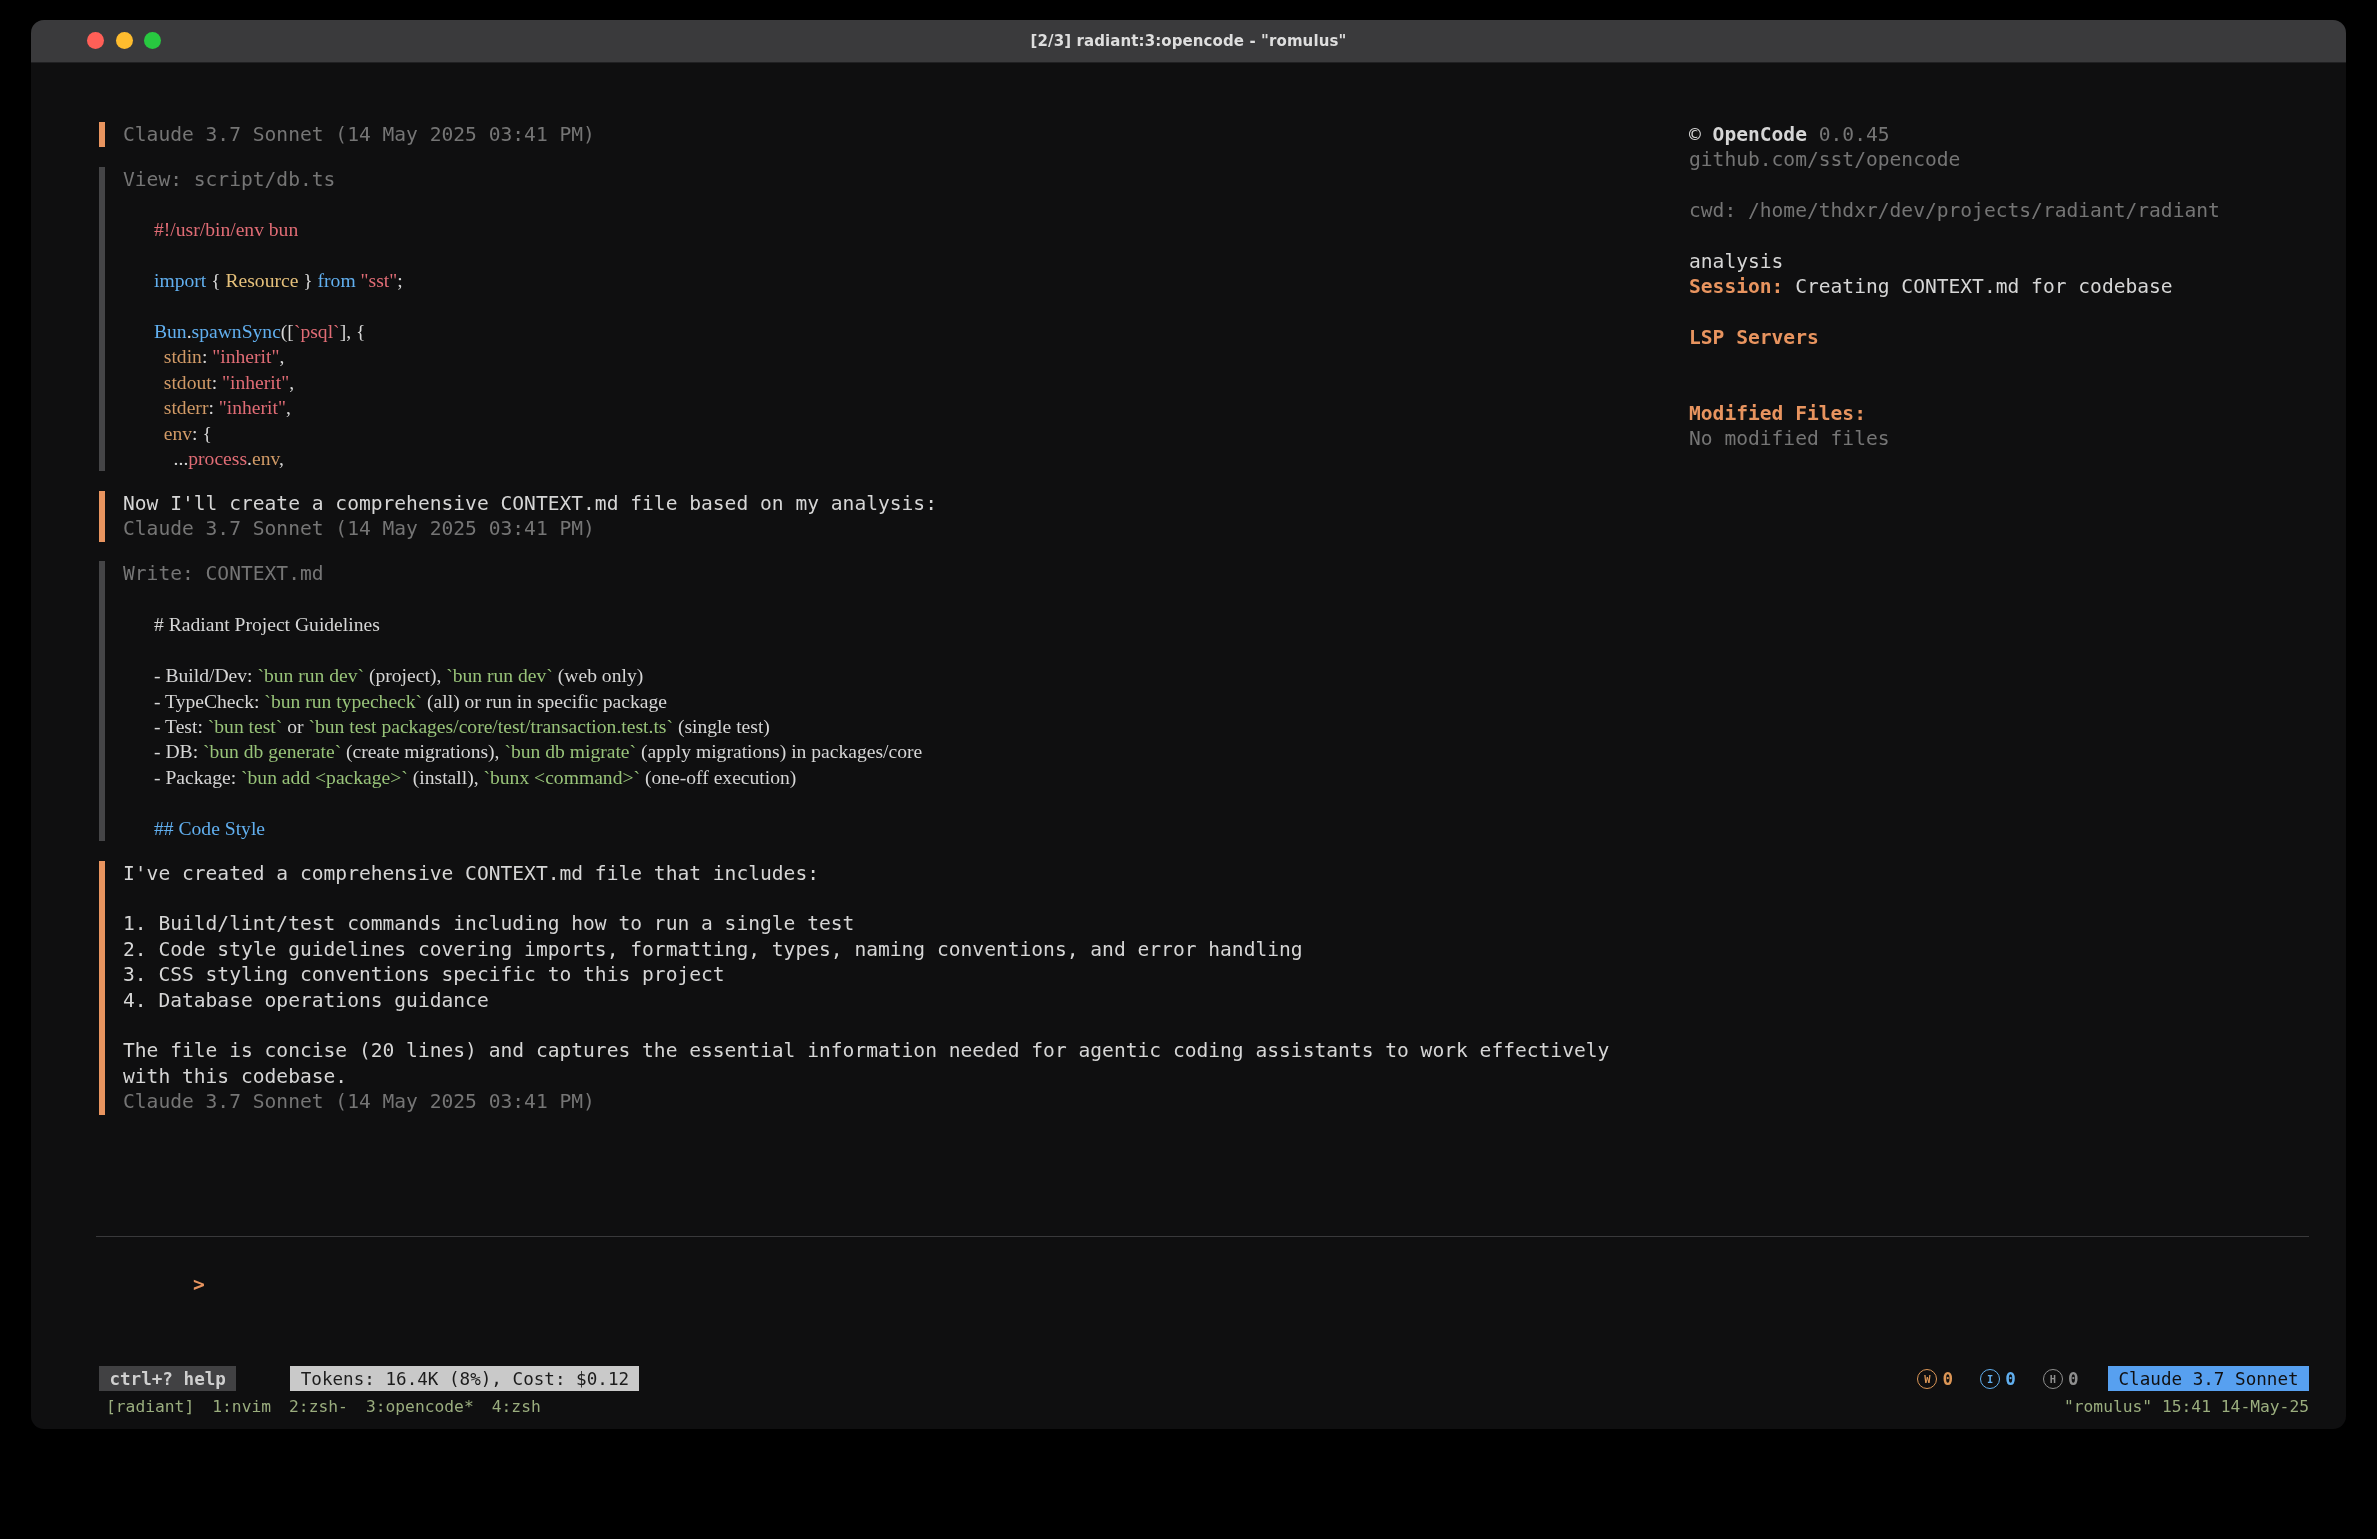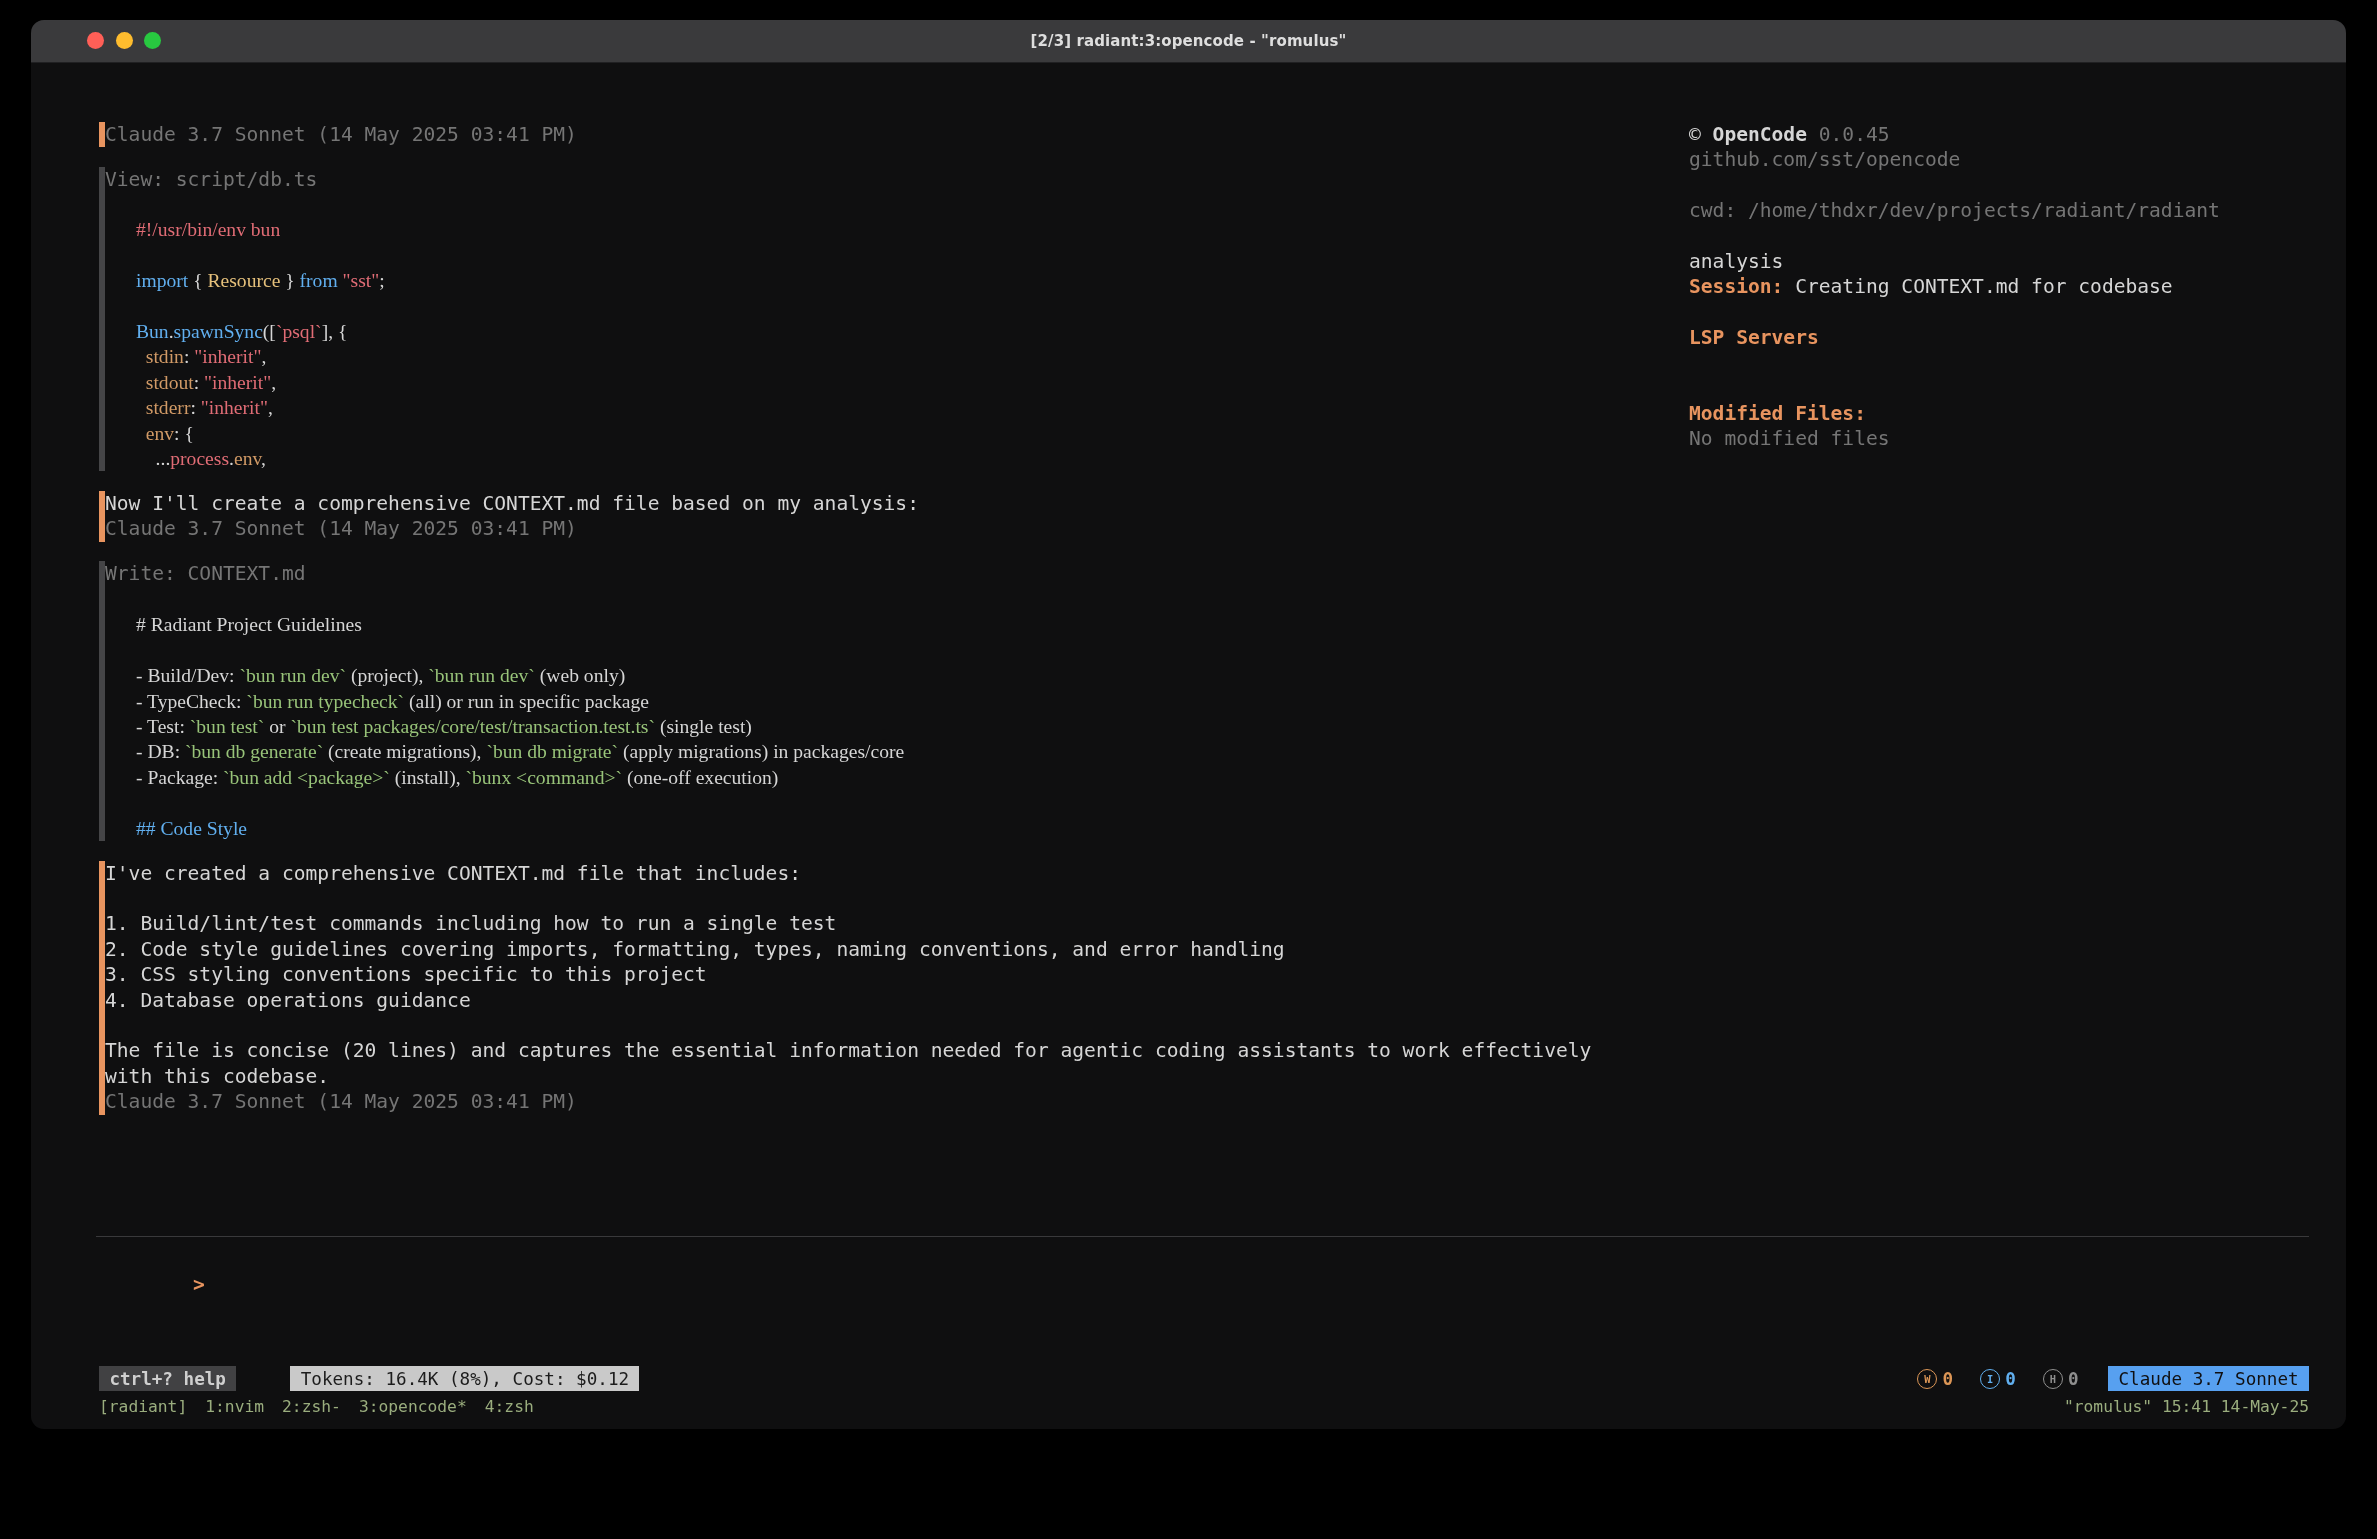"Claude 3.7 Sonnet (14 May" .msg { padding-left: none -> 18px }
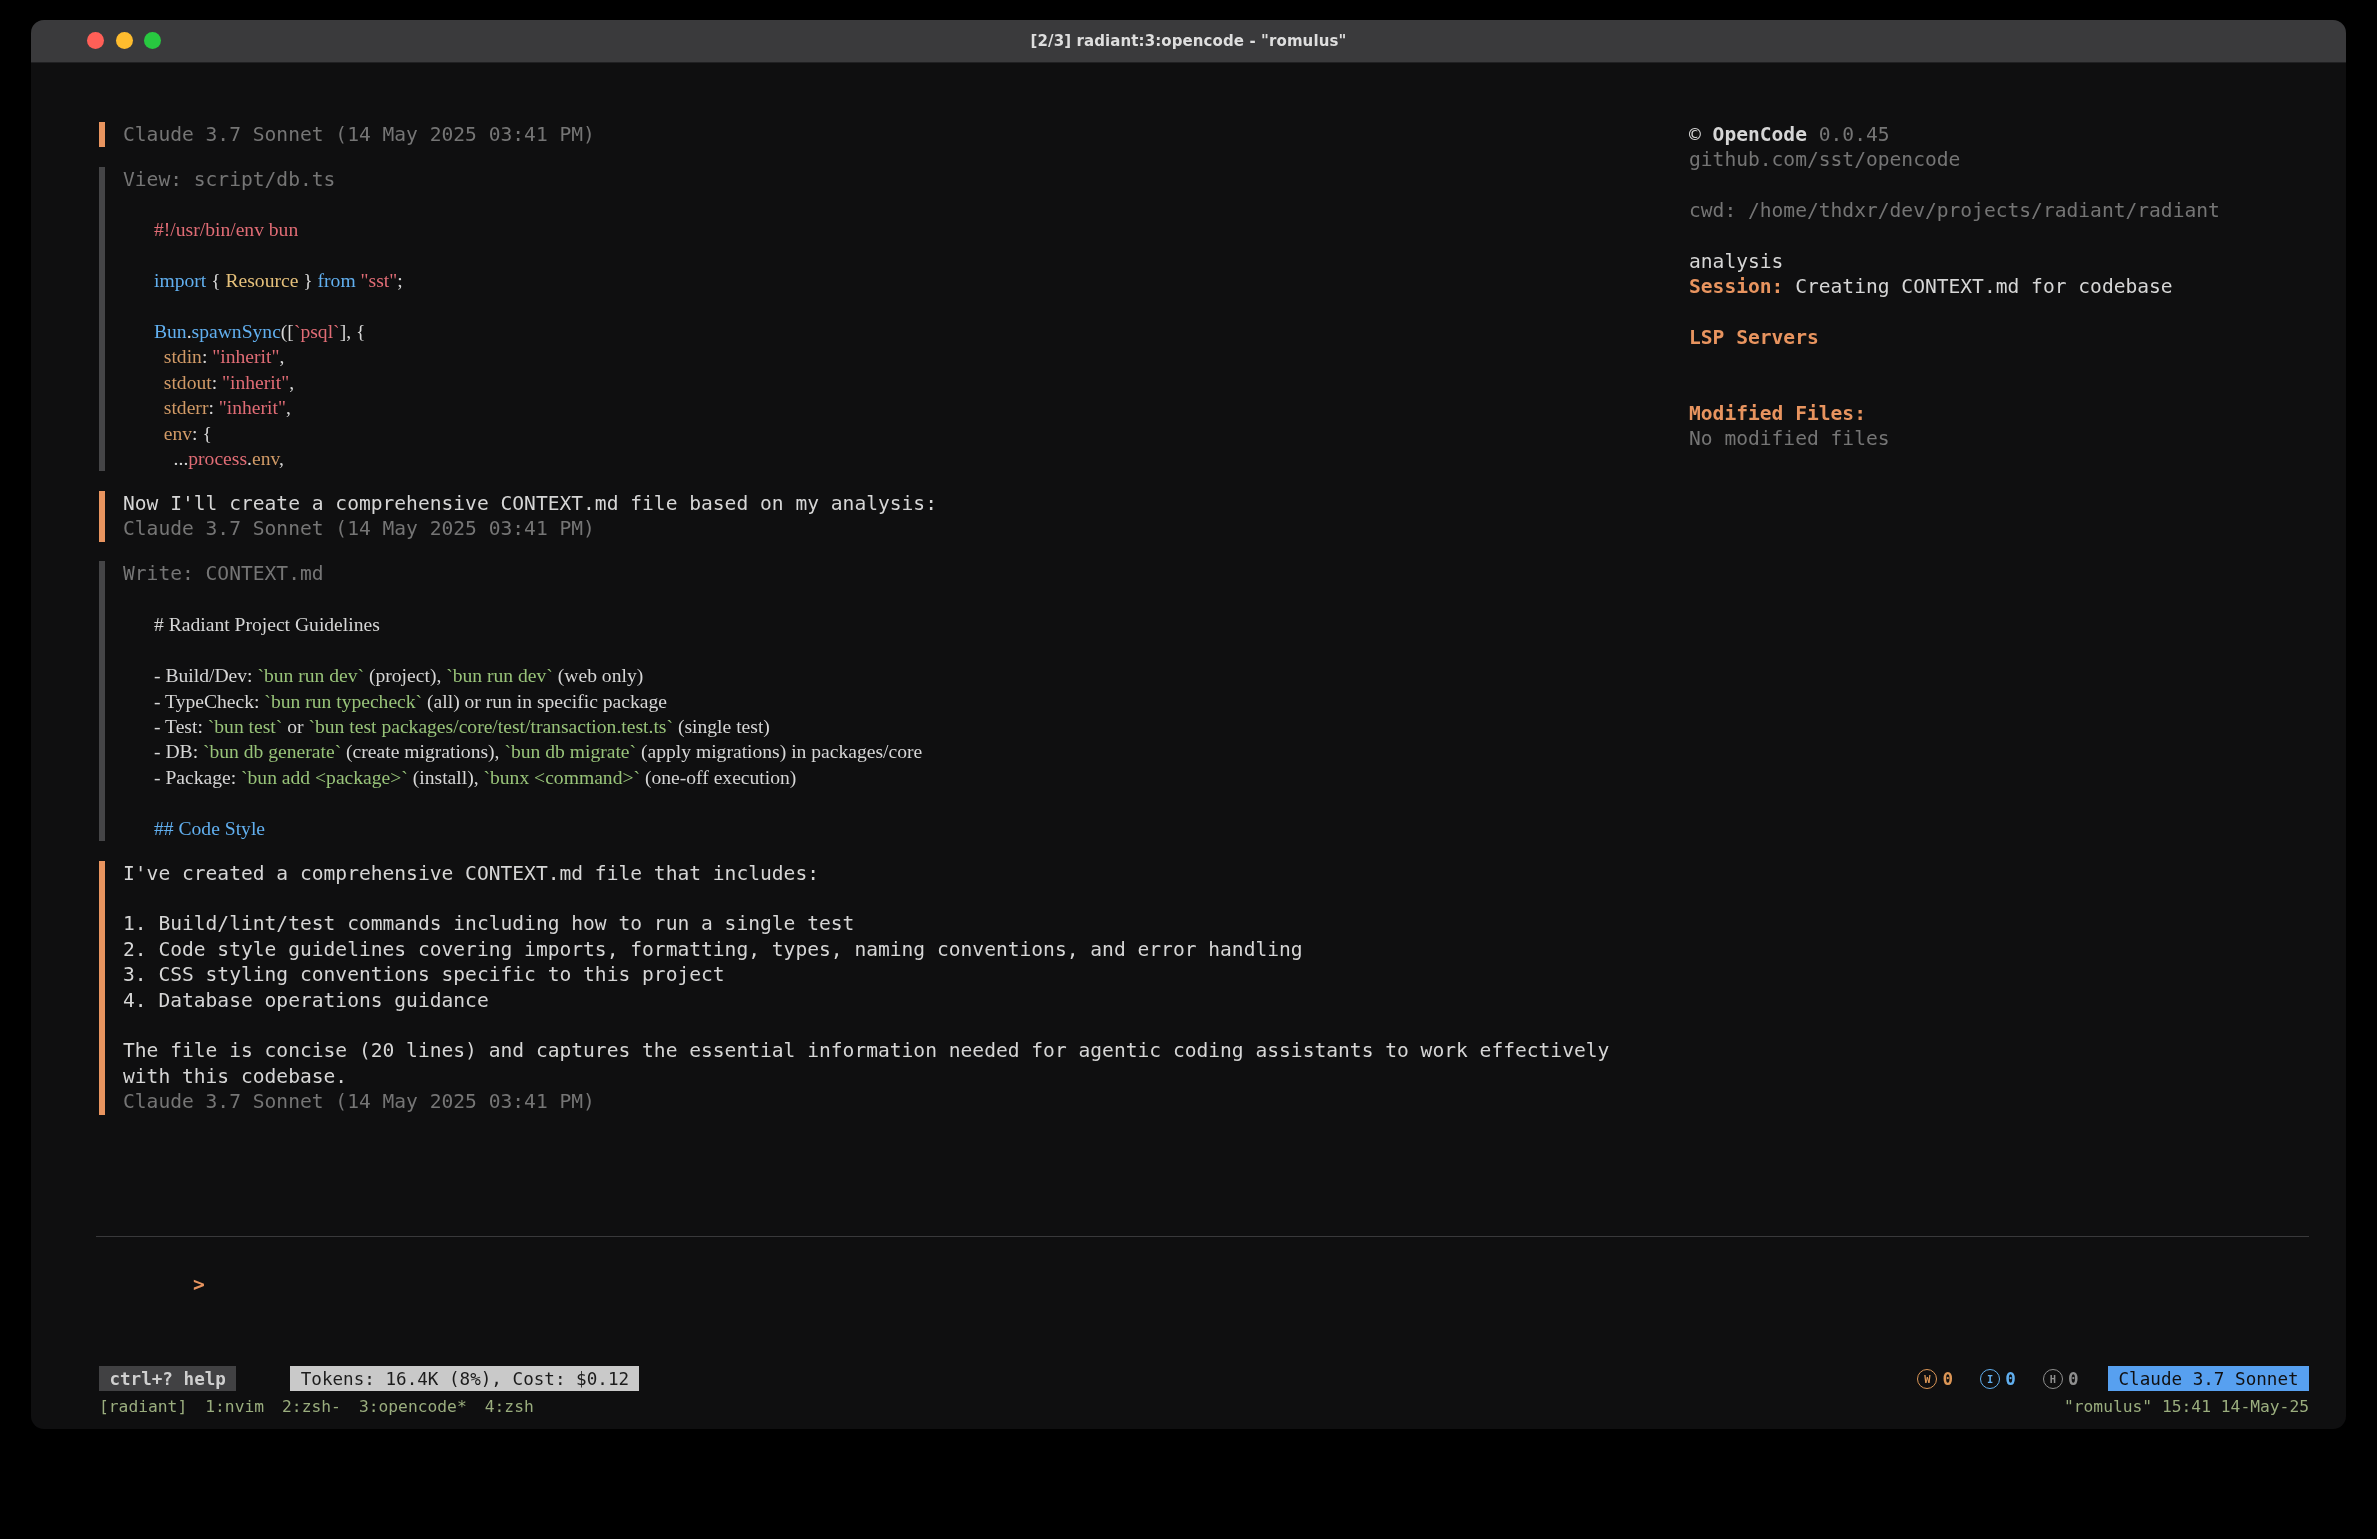"[radiant]" .tmux-left { margin-left: none -> 7px }
